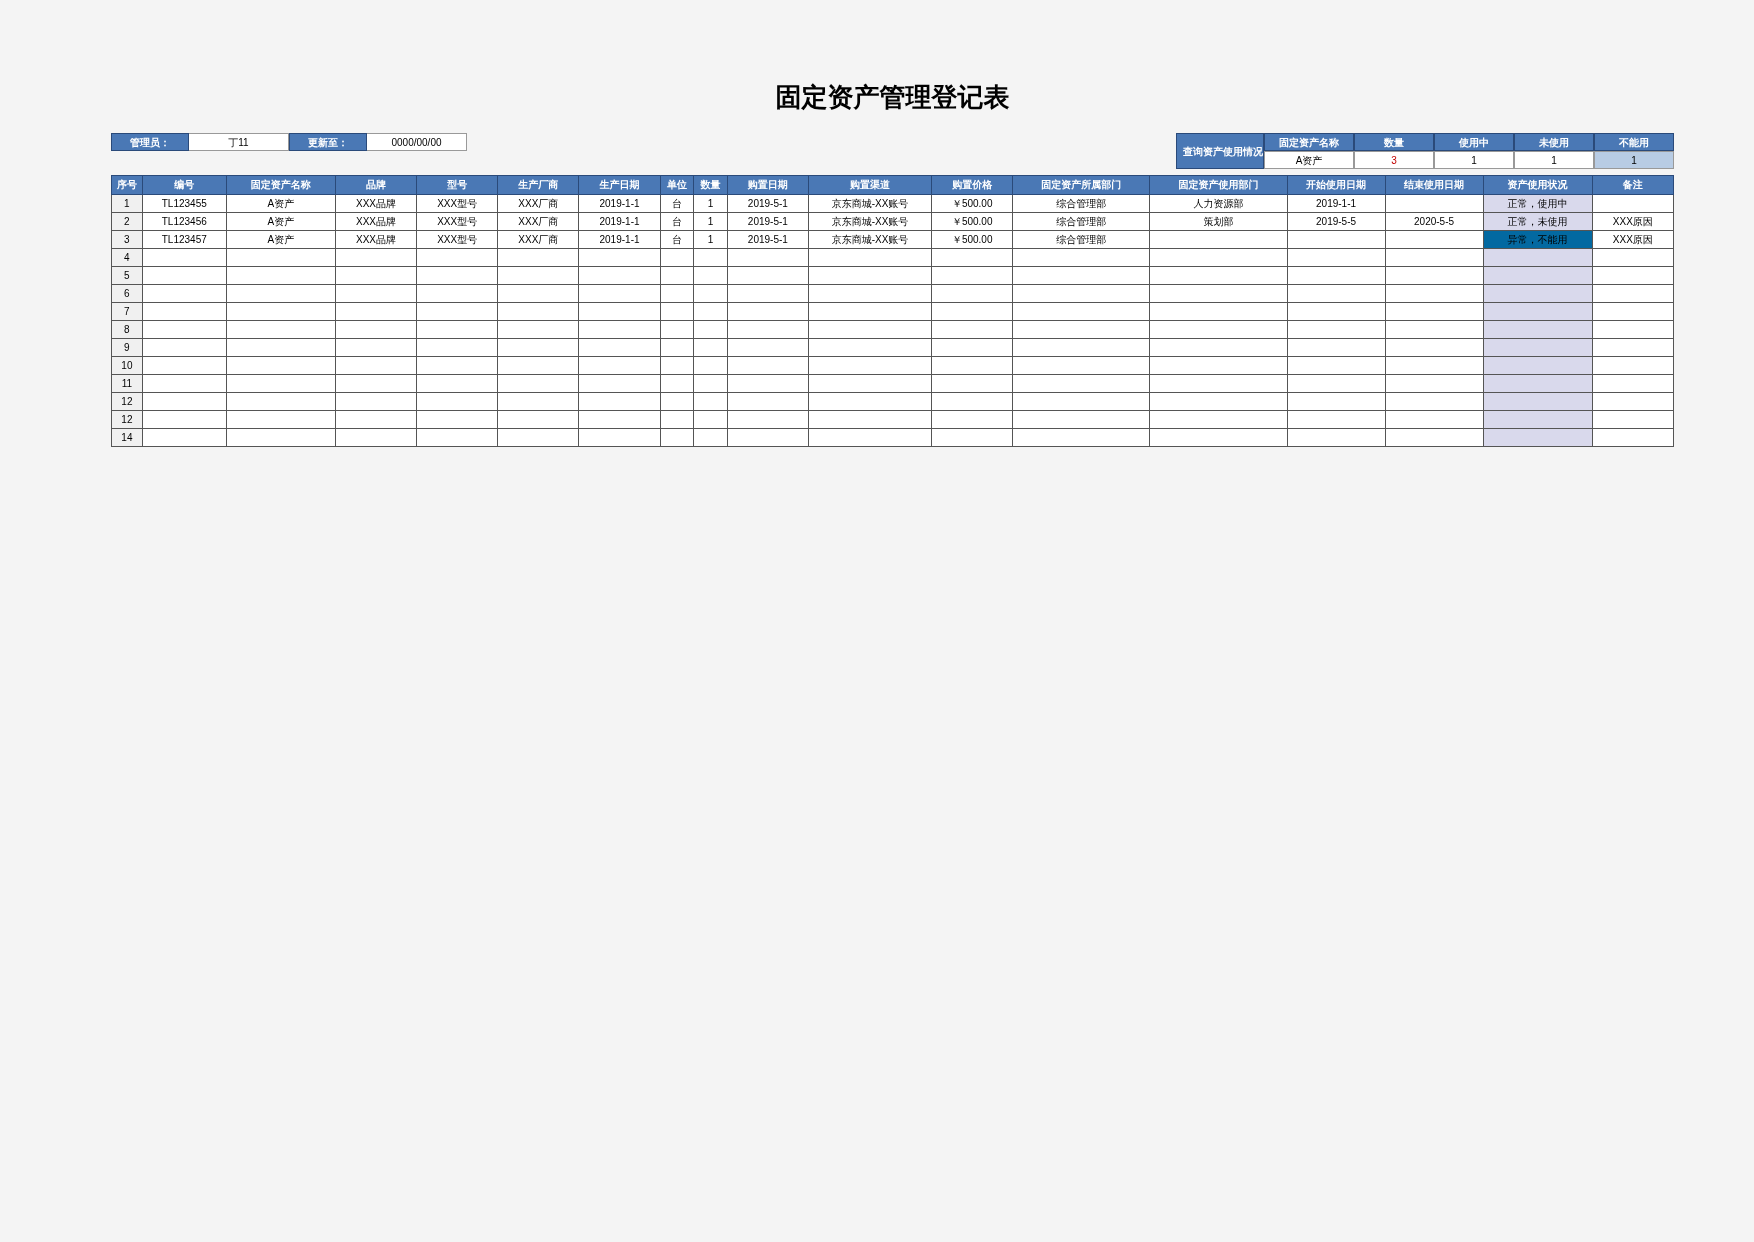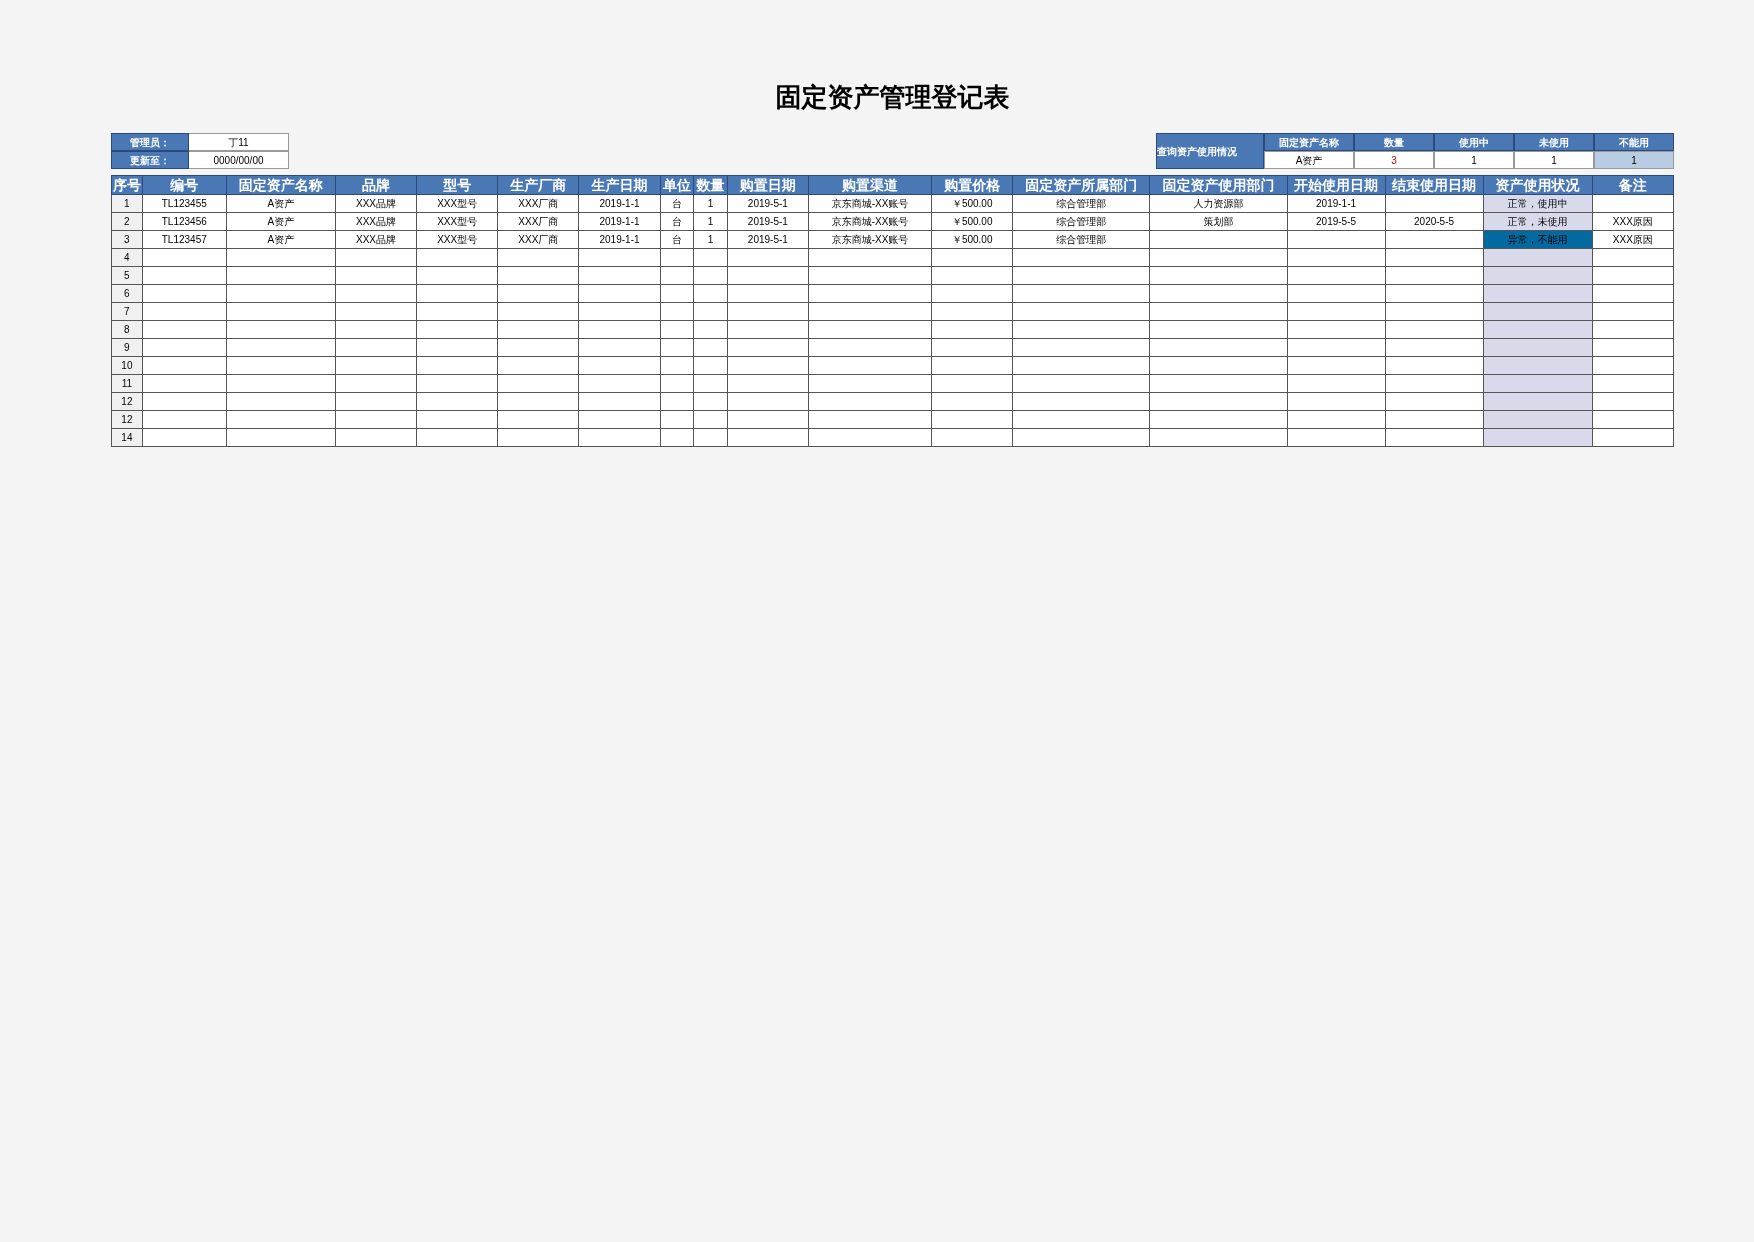"管理员：" .meta-left { flex-direction: column -> none }
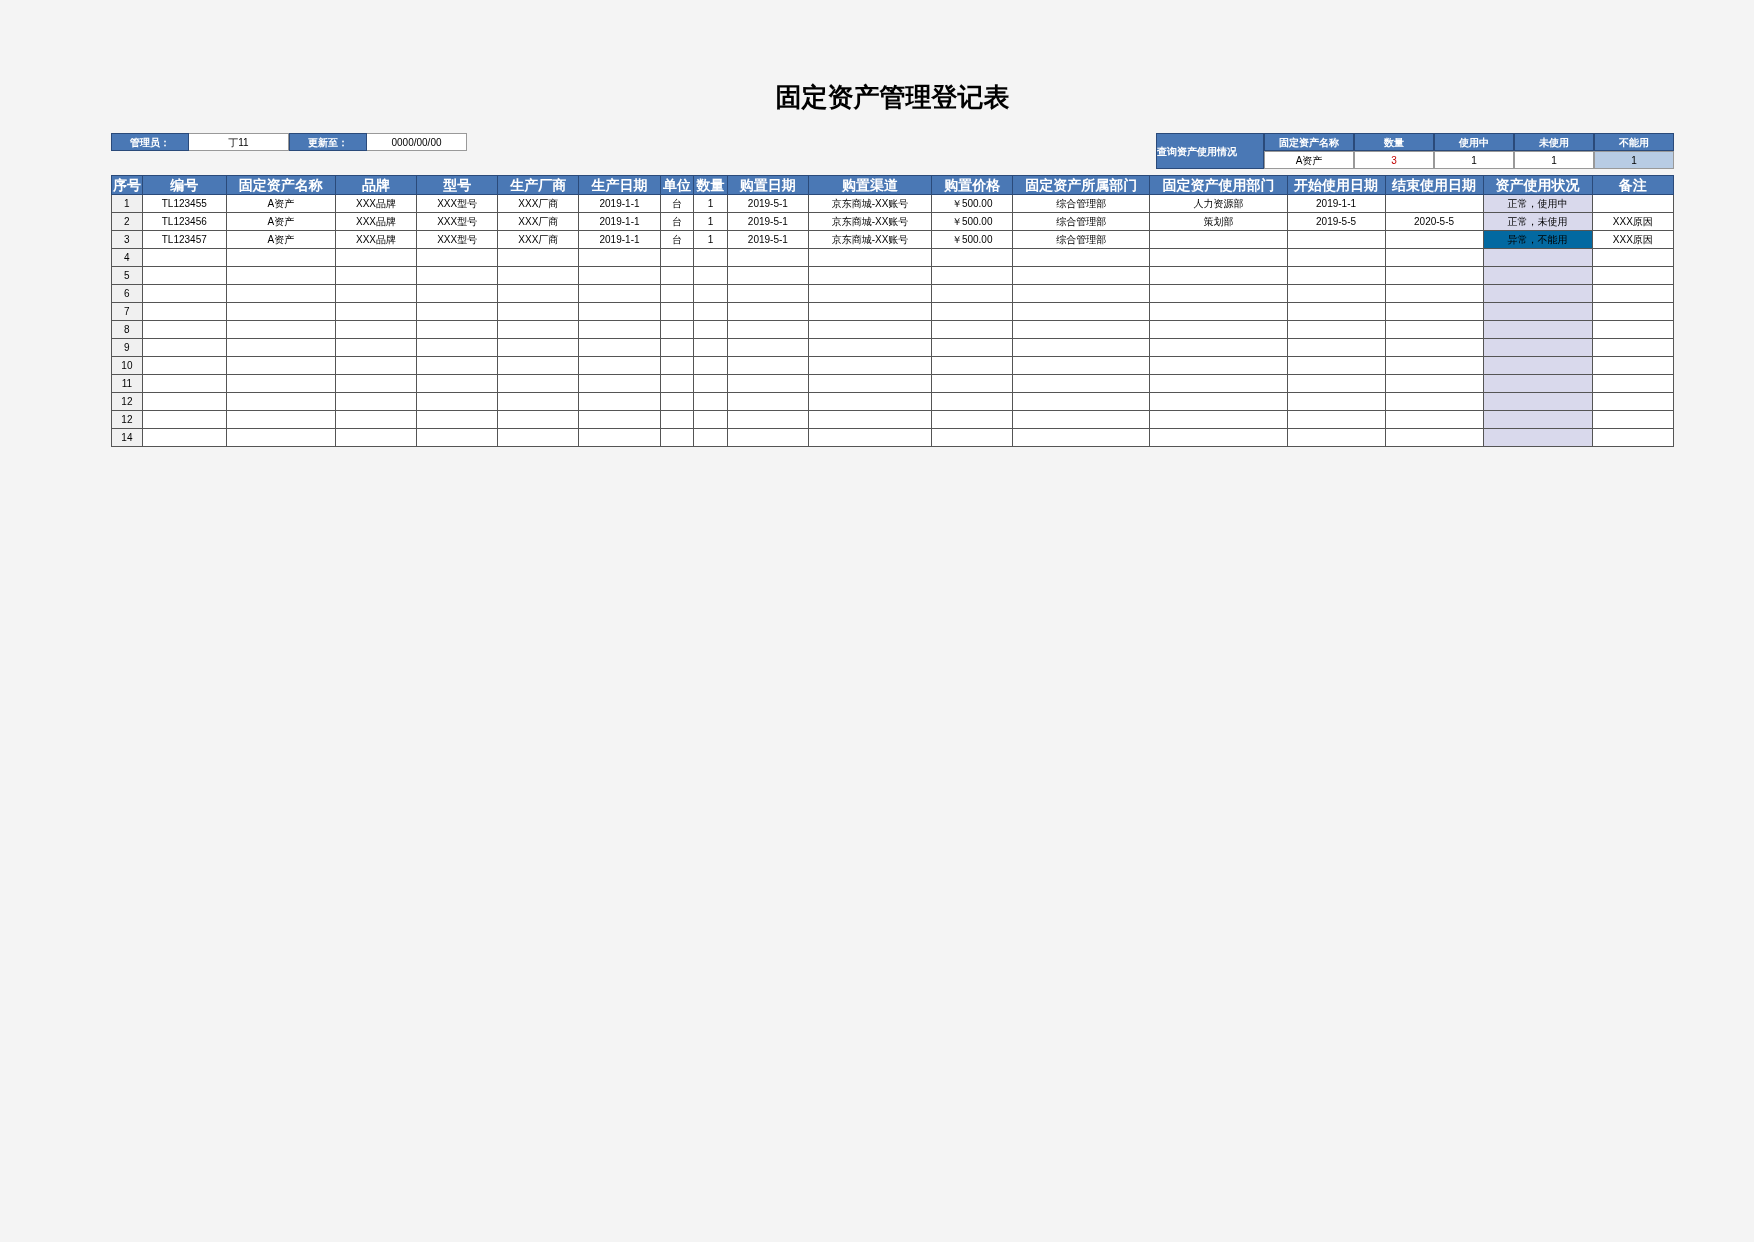"查询资产使用情况" .query-label { text-align: left -> right; width: 108px -> 88px }
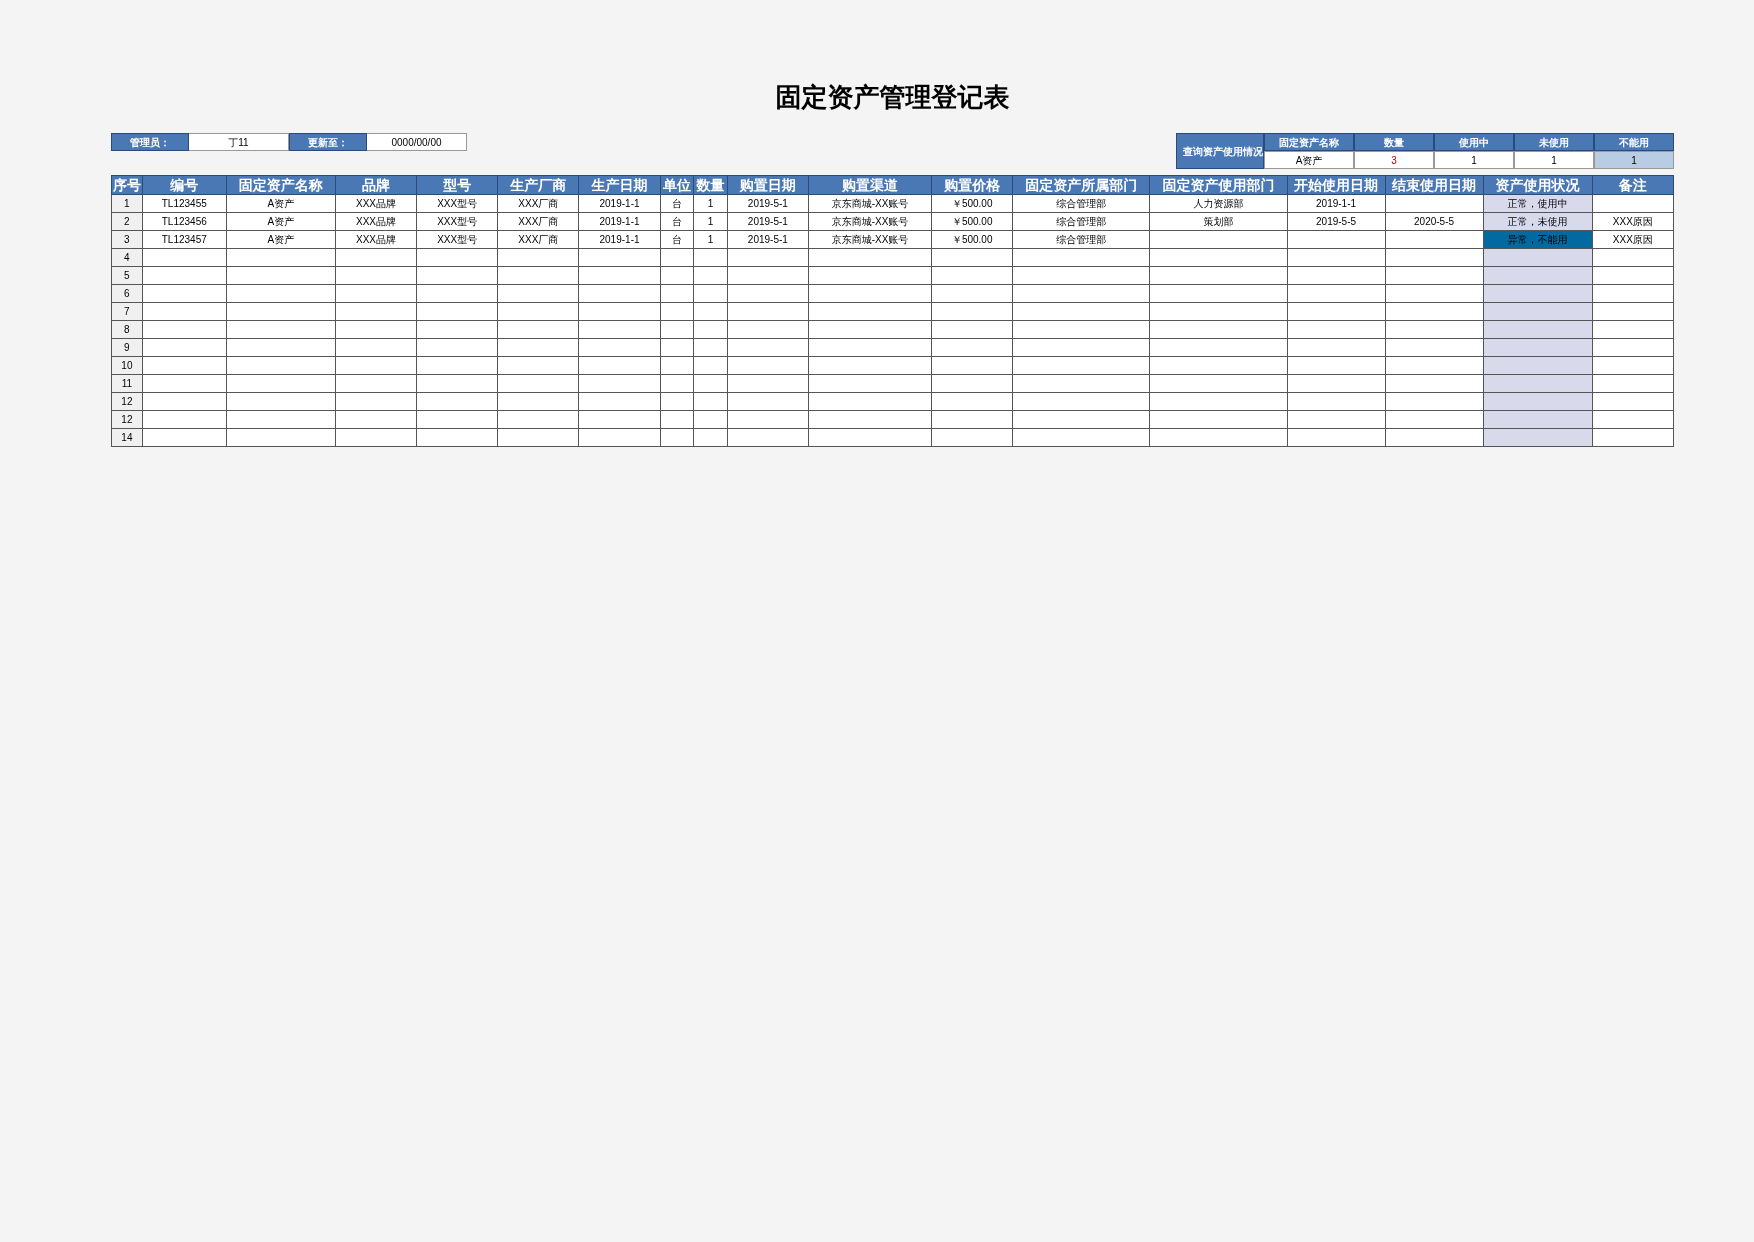"序号" table.main th { font-size: 14px -> 10px }
